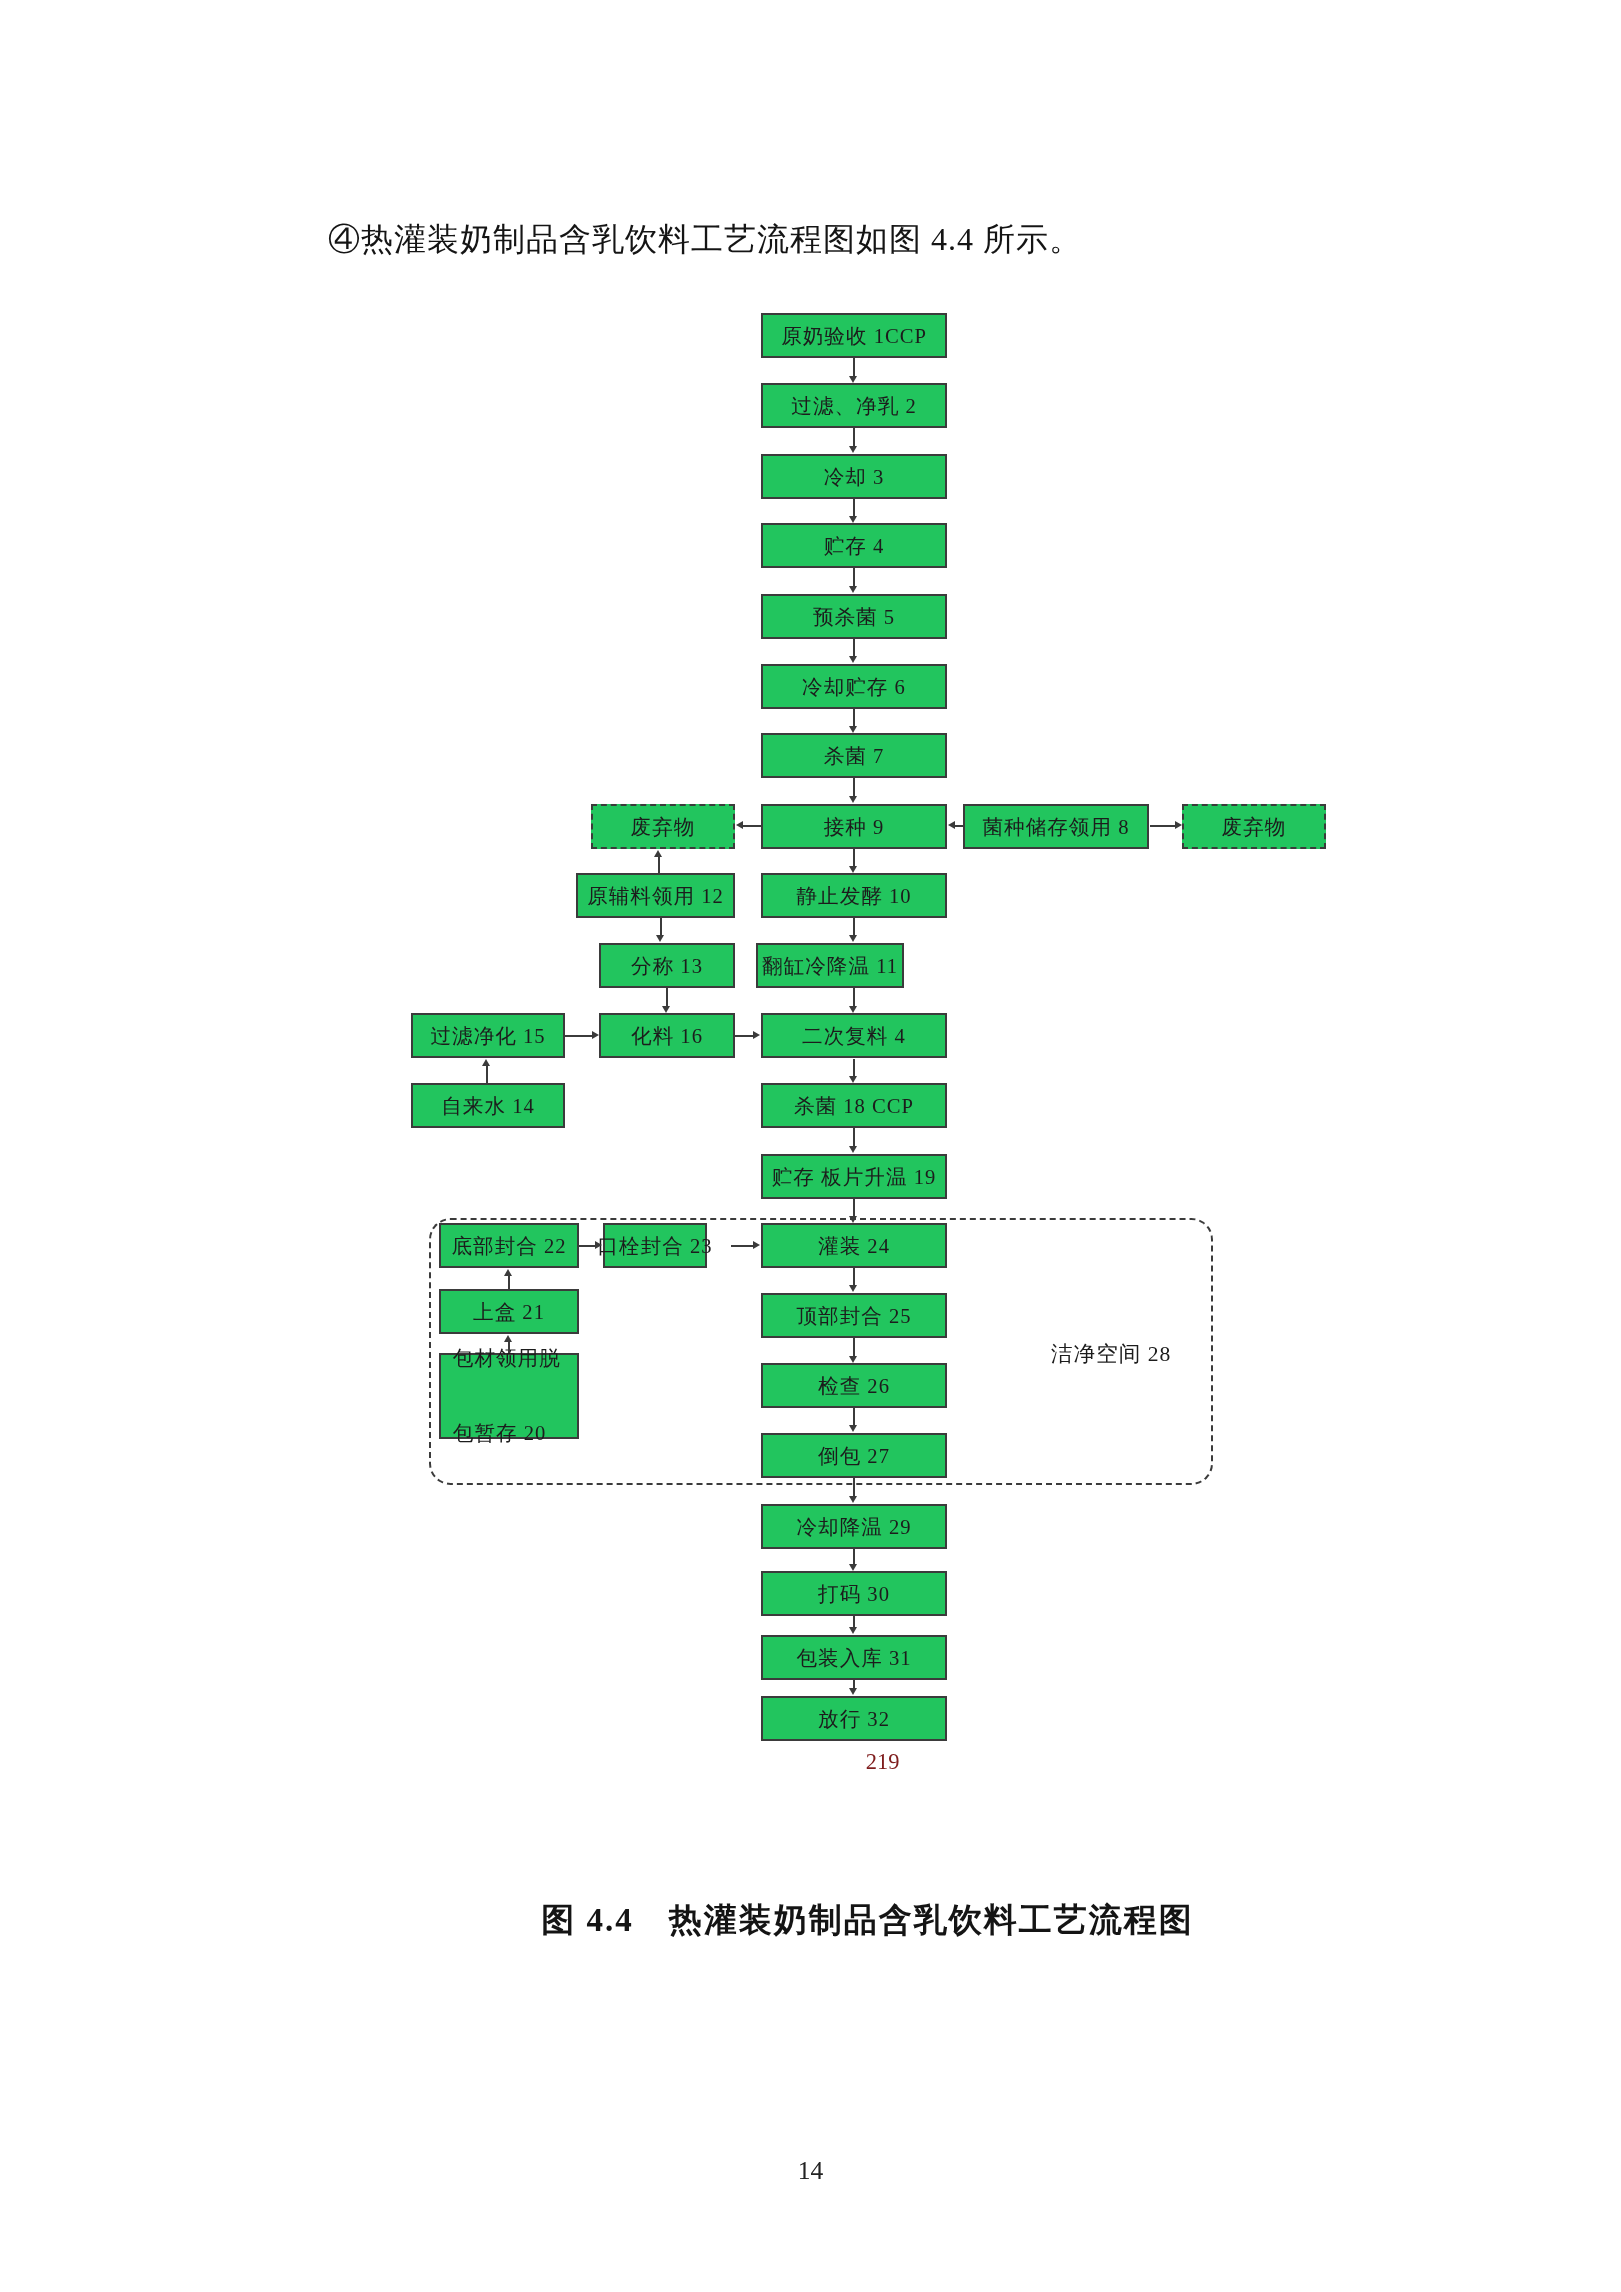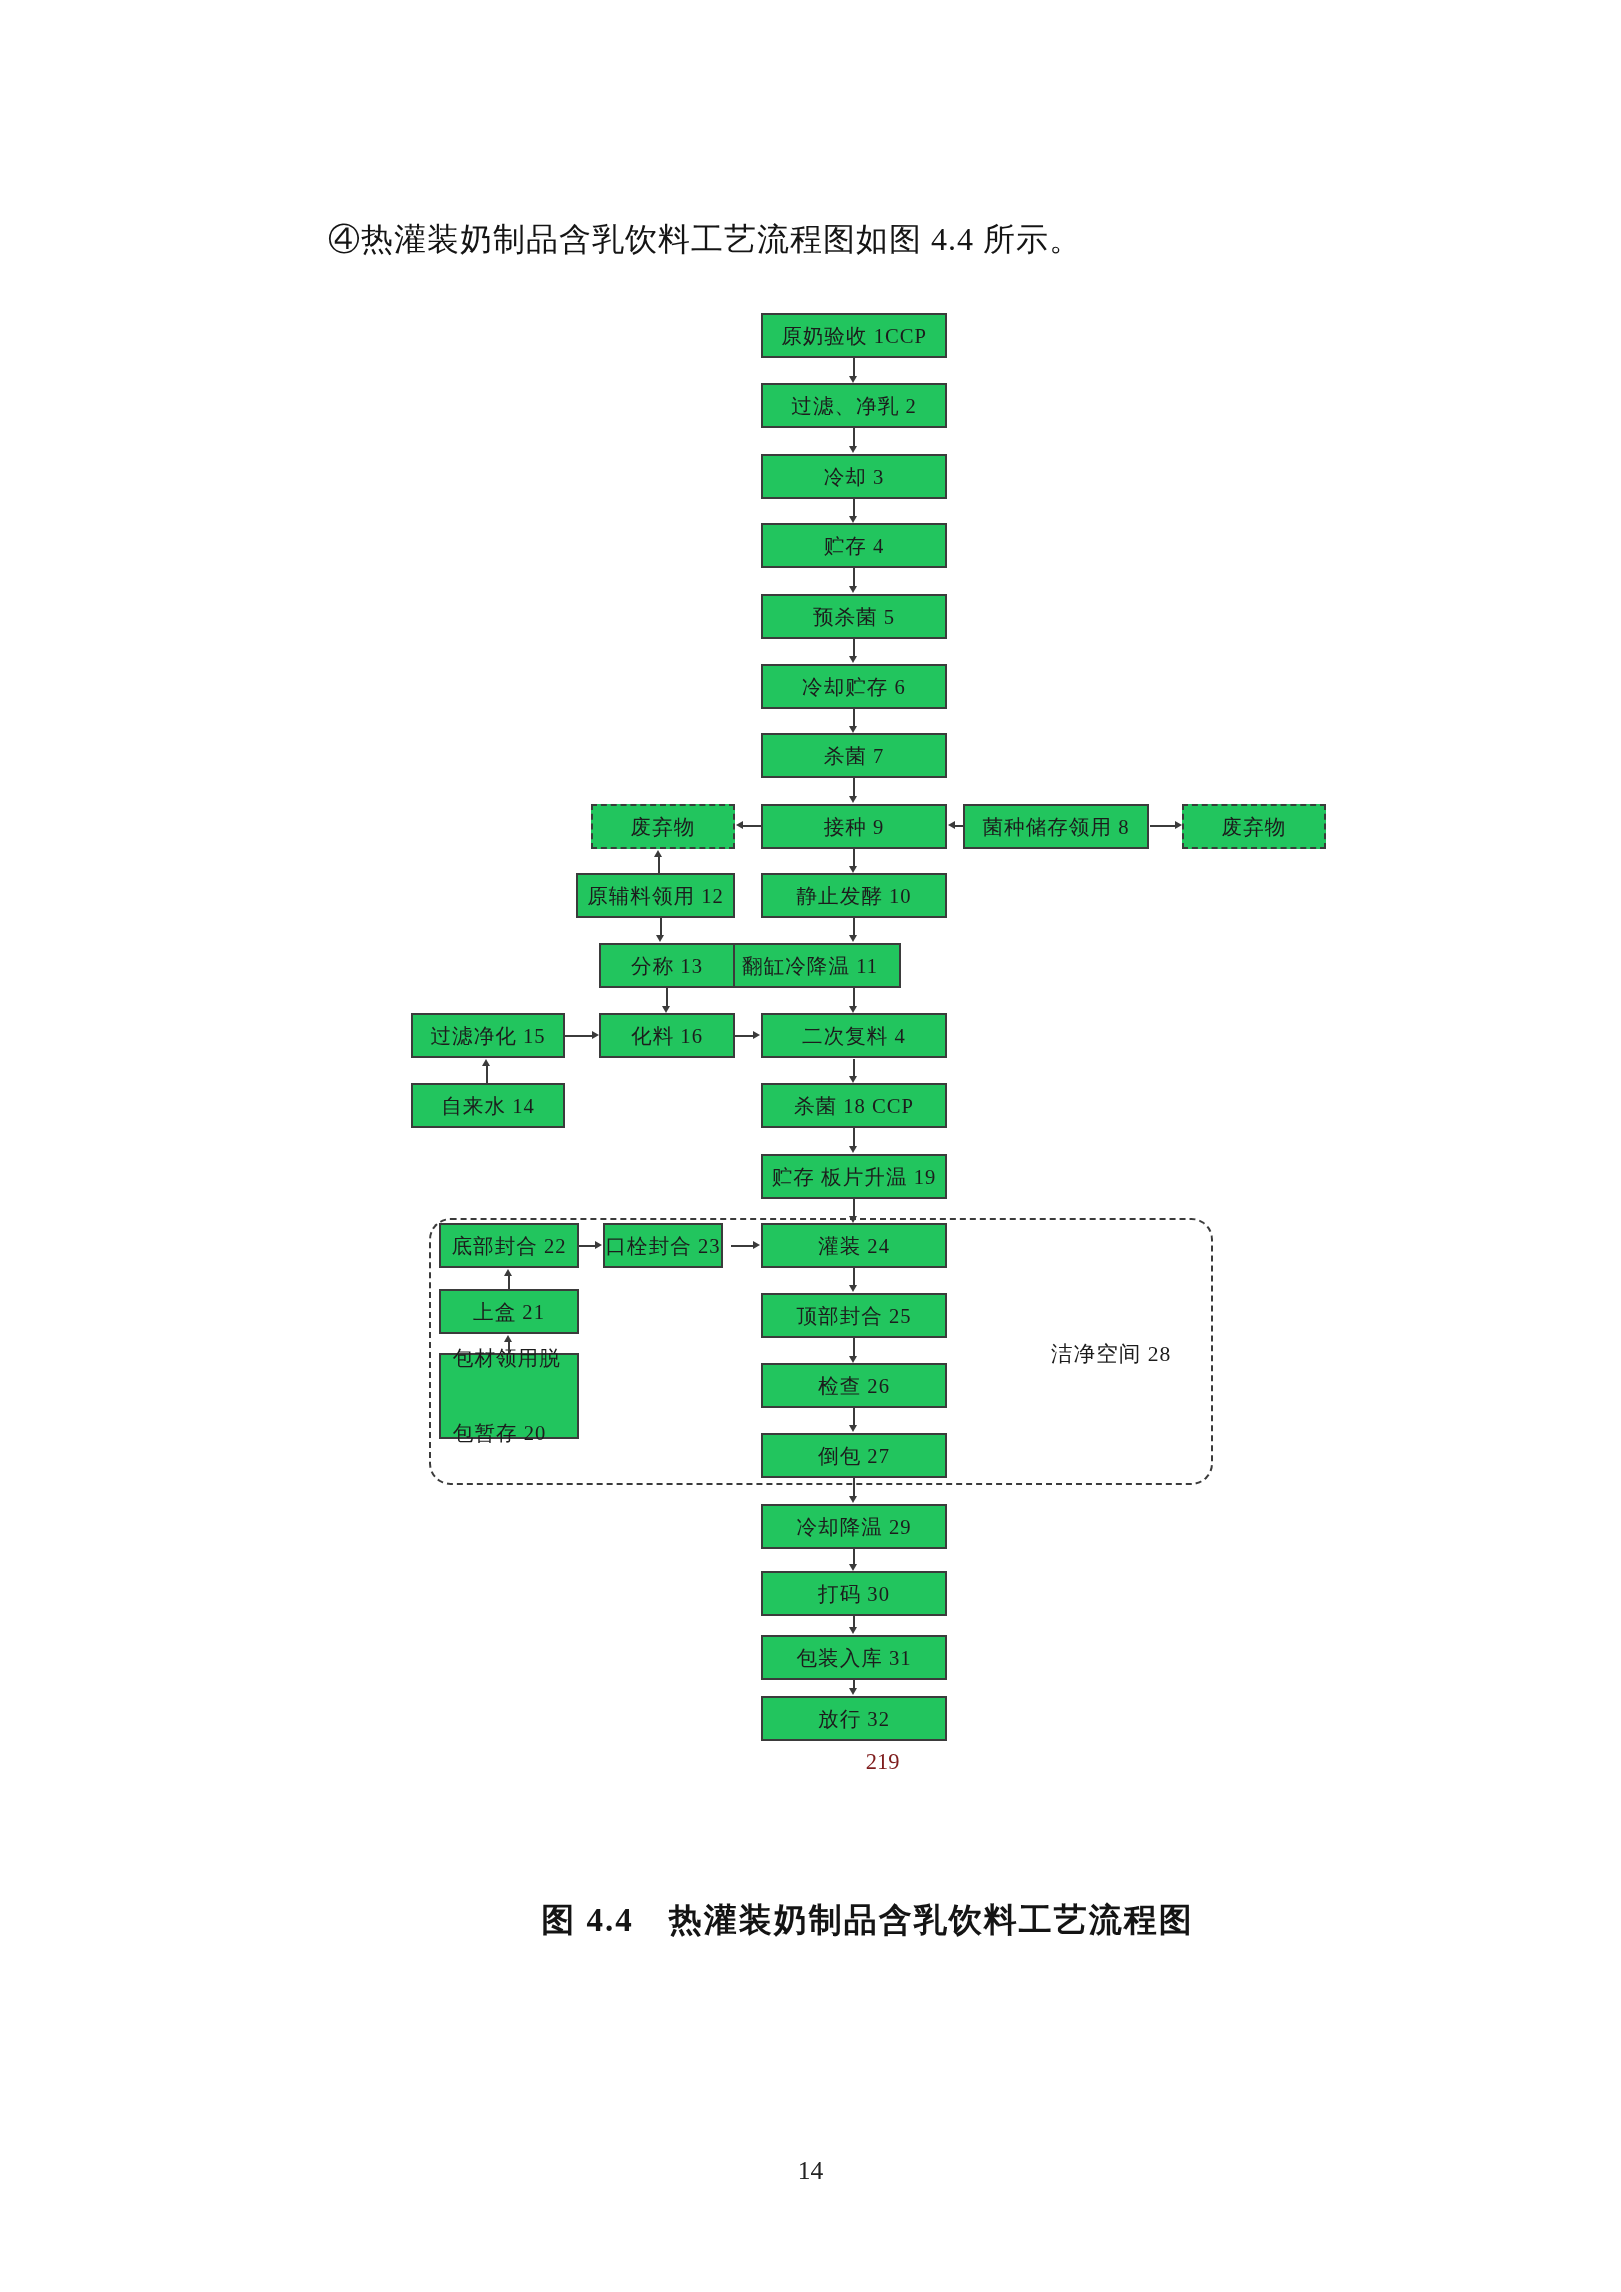"翻缸冷降温 11" div.node { left: 719px -> 756px; width: 182px -> 148px }
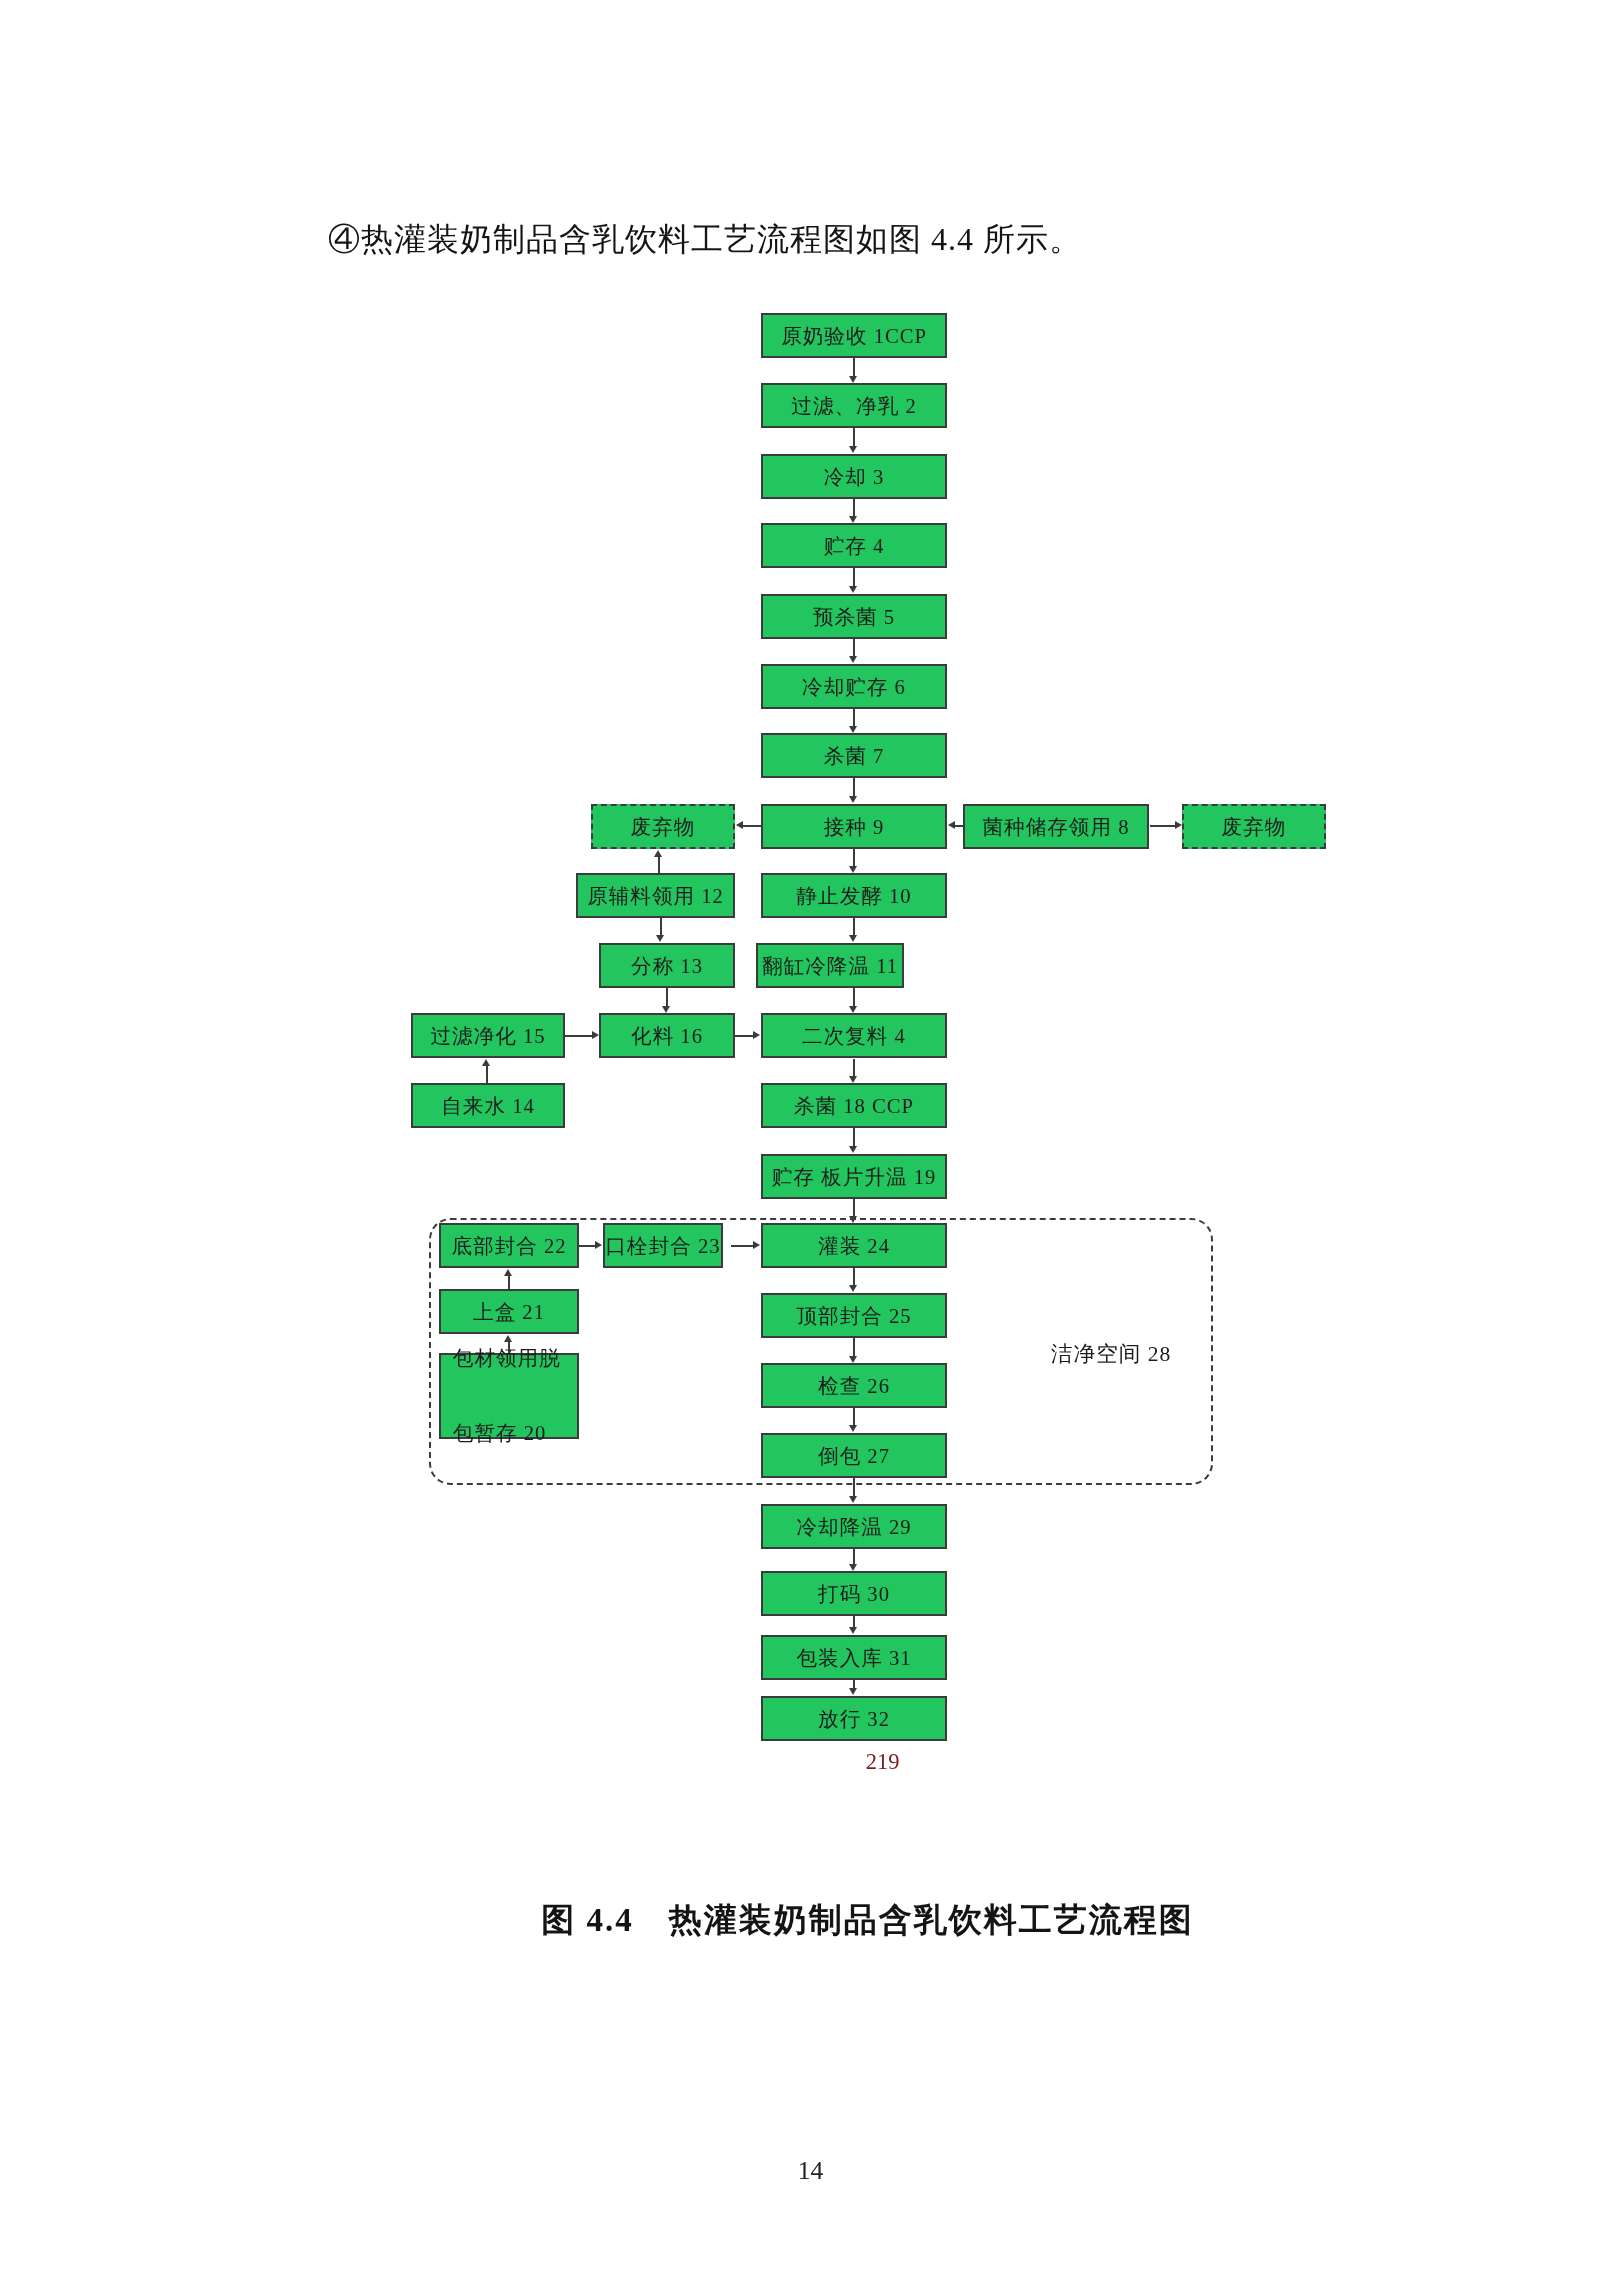"口栓封合 23" div.node { width: 120px -> 104px }
